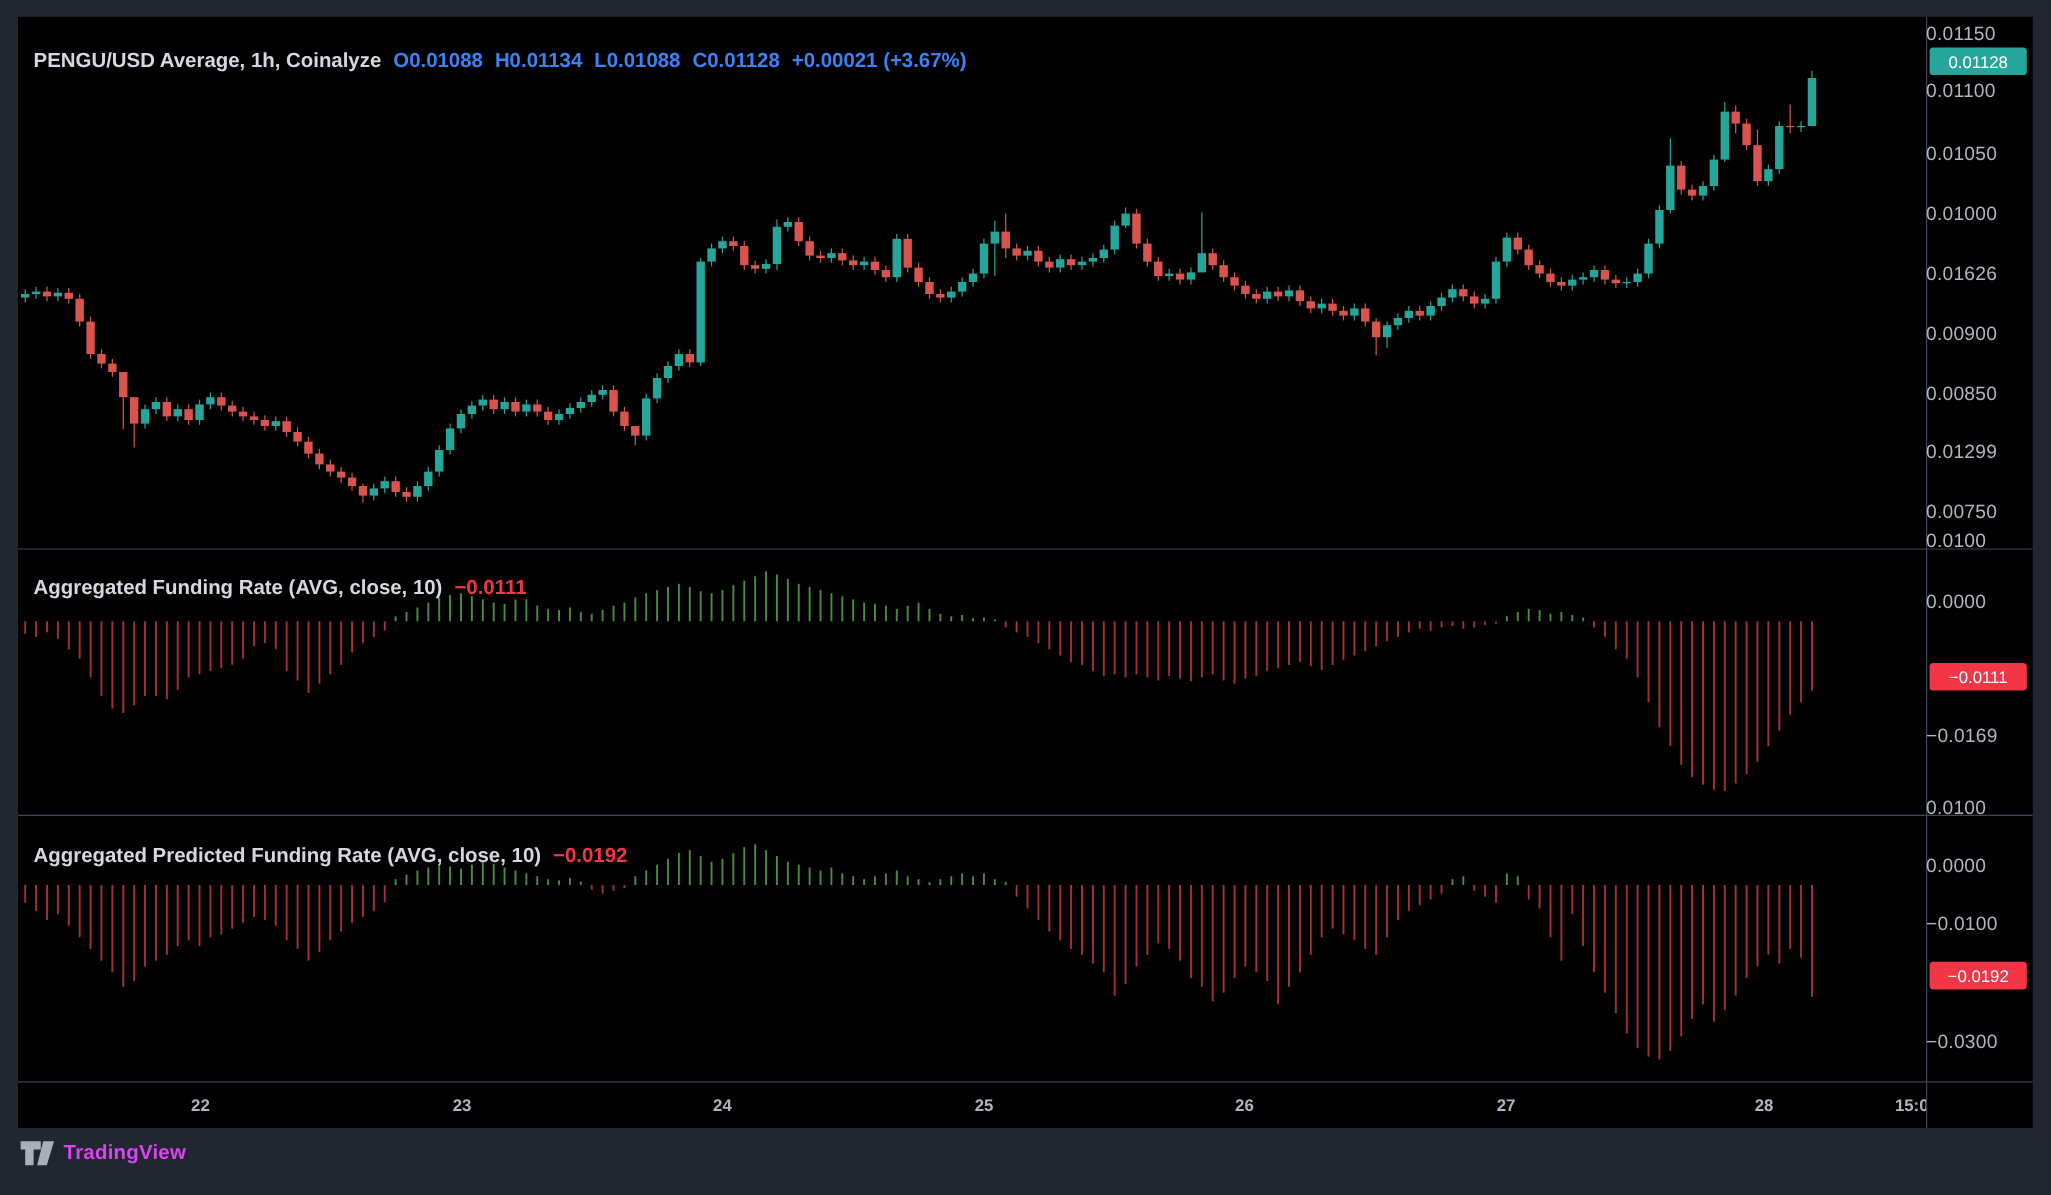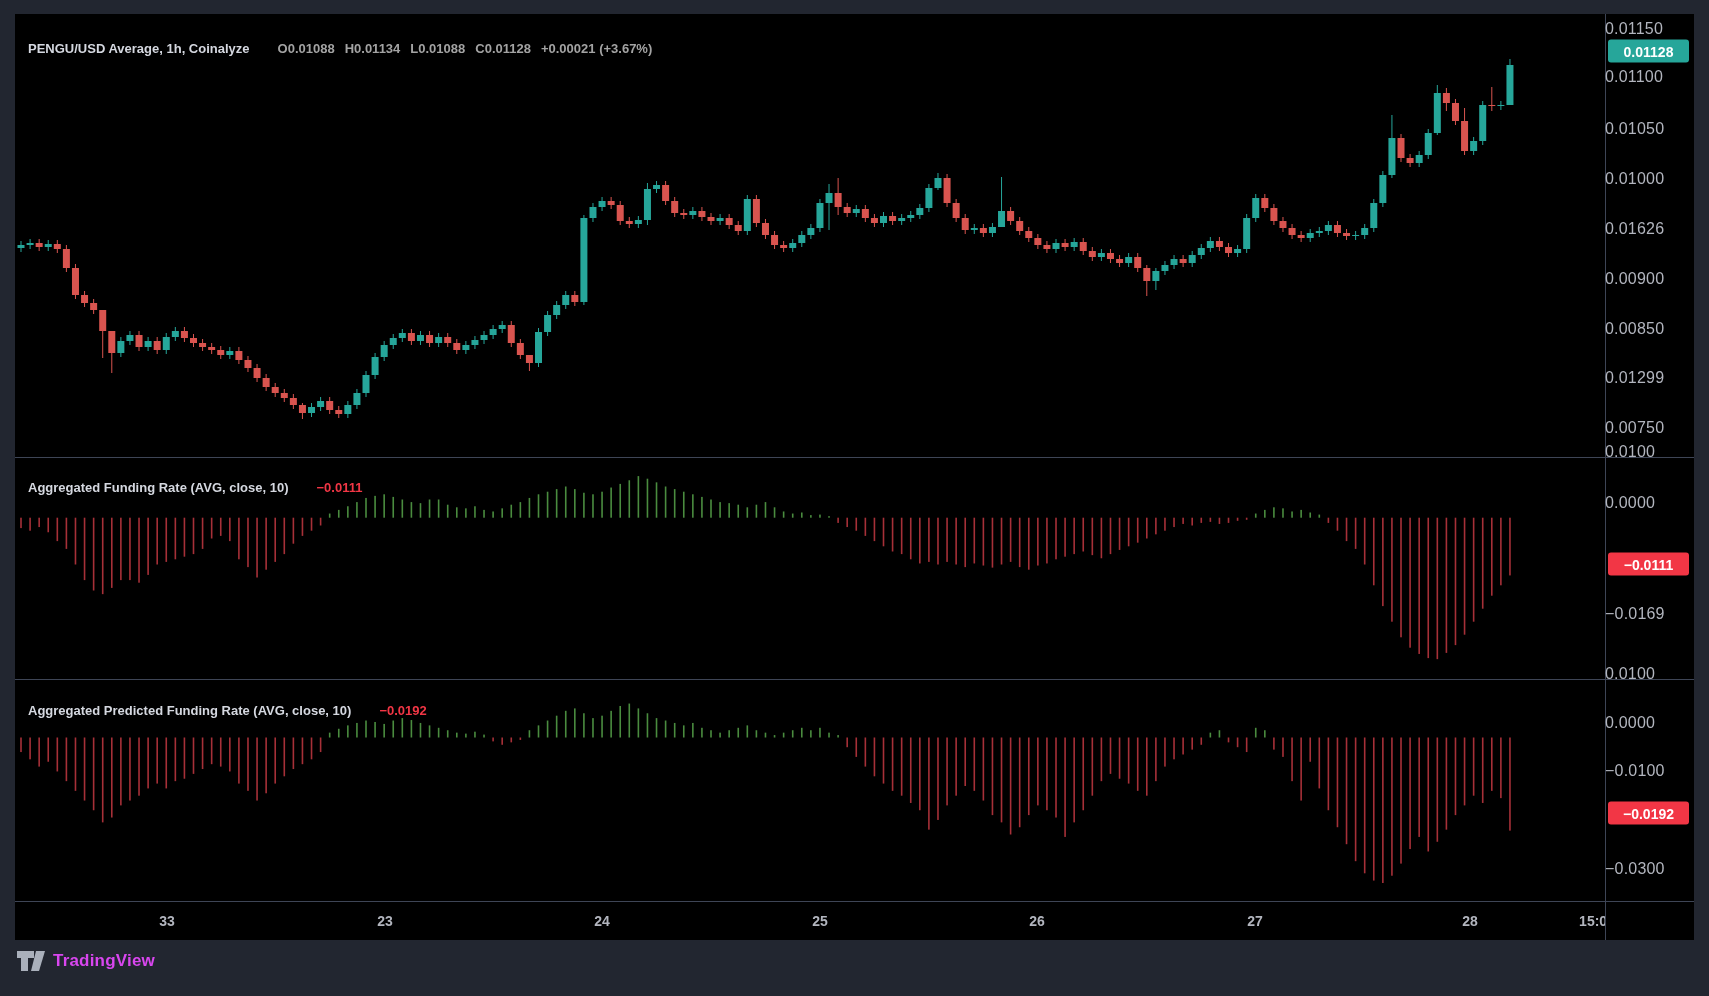"PENGU/USD Average, 1h, Coinalyze" .legend { font-size: 13px -> 17px; gap: 28px -> 10px }
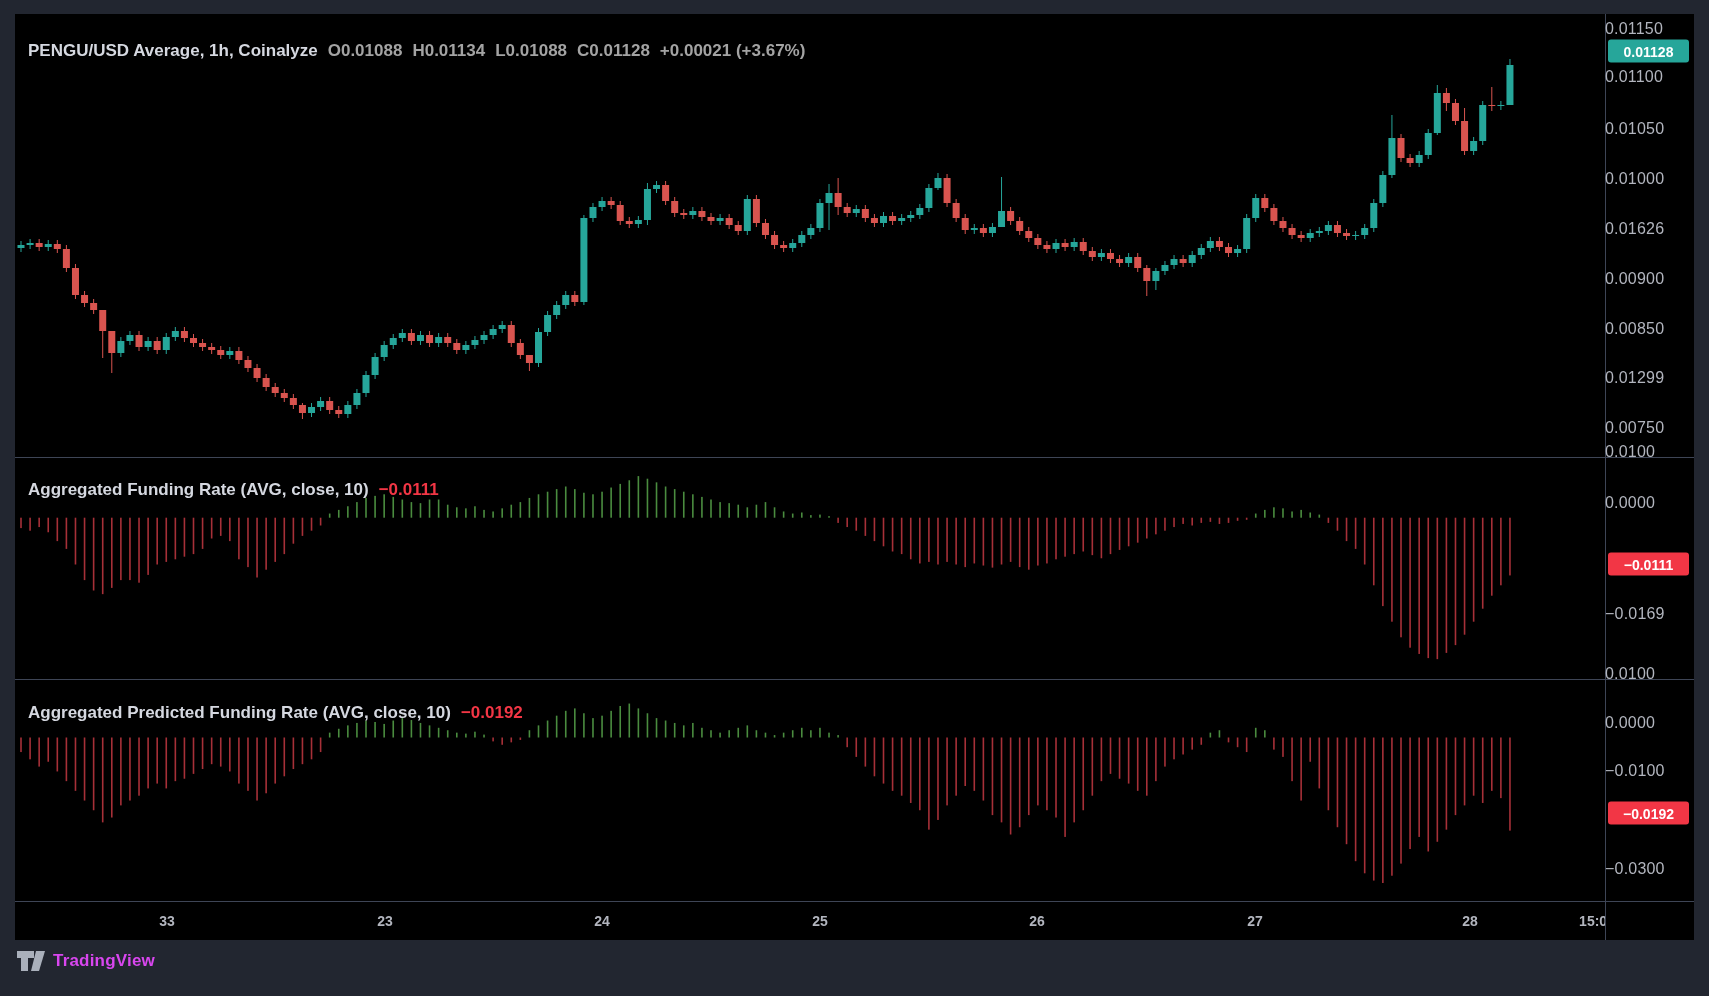"O0.01088" .legend .val { color: #a3a3a3 -> #3b82f6 }
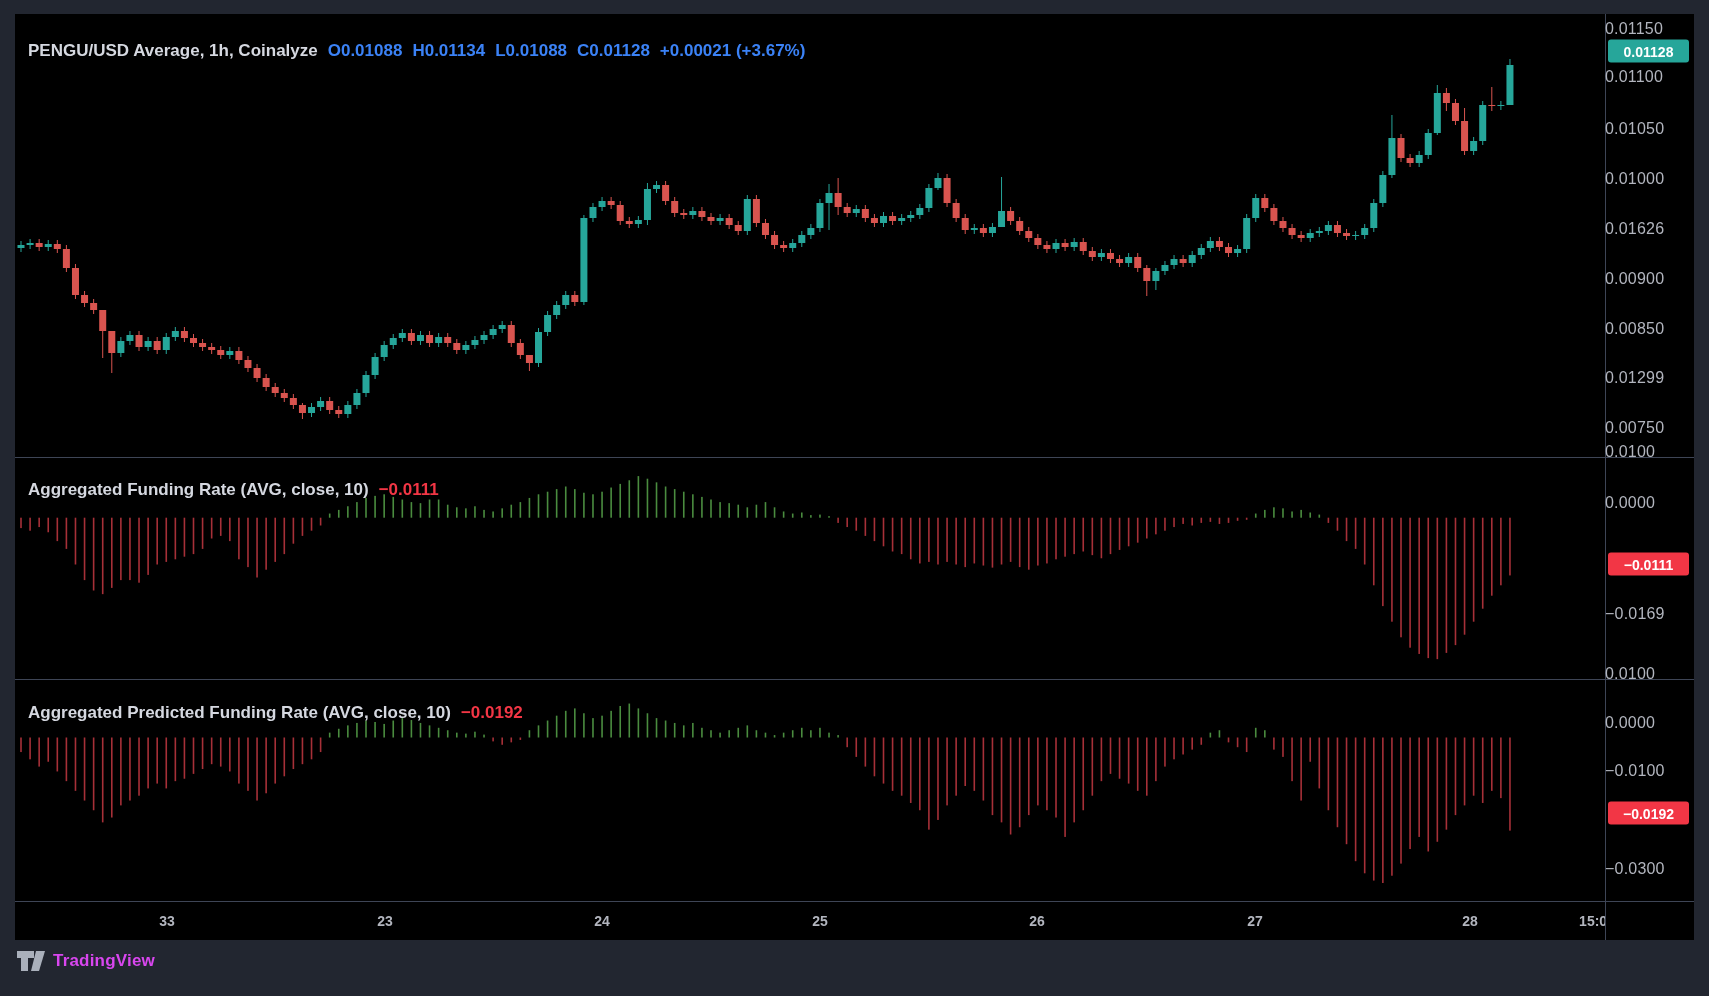"0.01128" .badge { font-weight: 700 -> 400 }
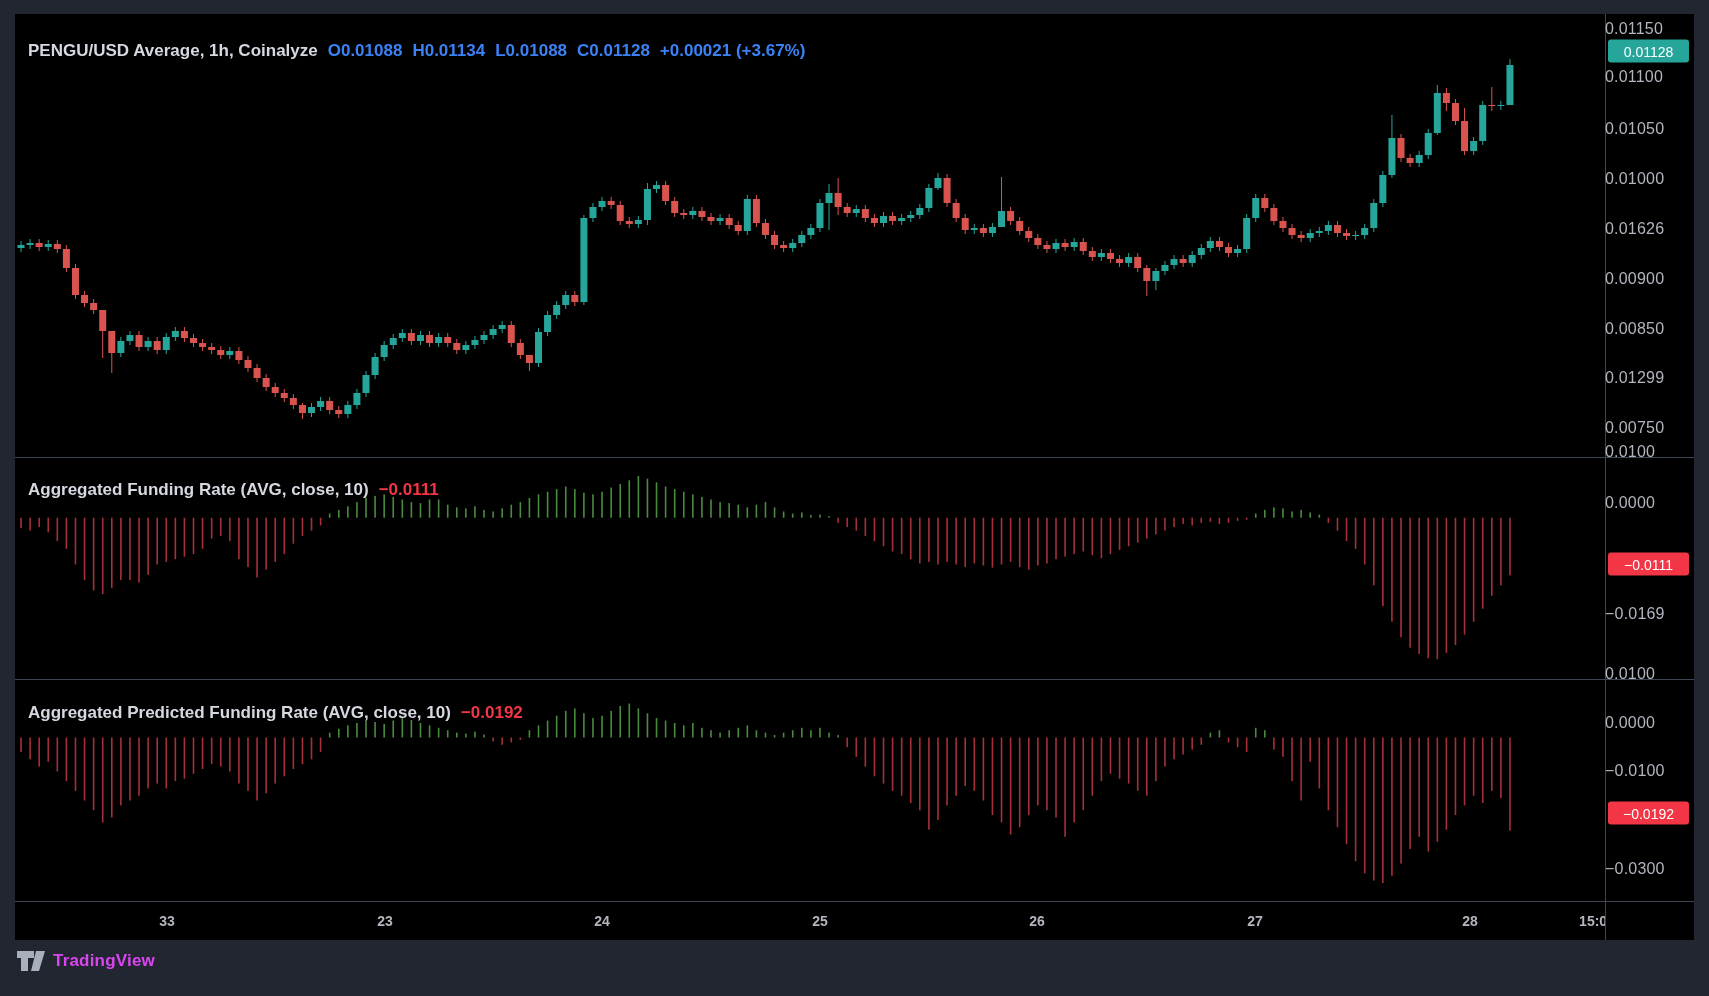"33" div.time-label { text: 33 -> 22 }
